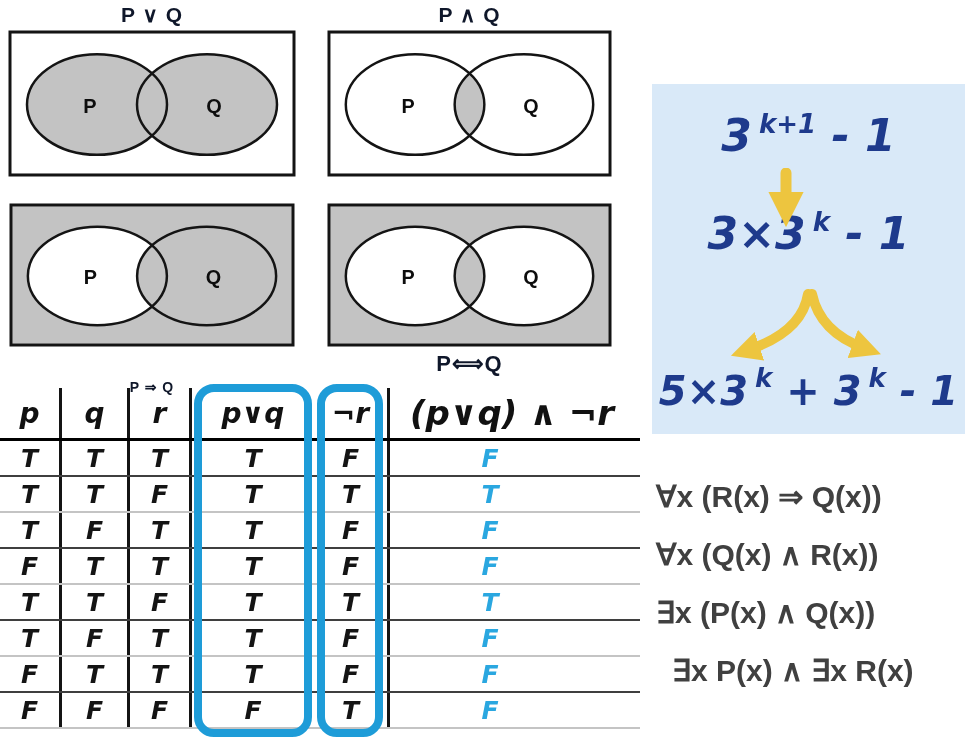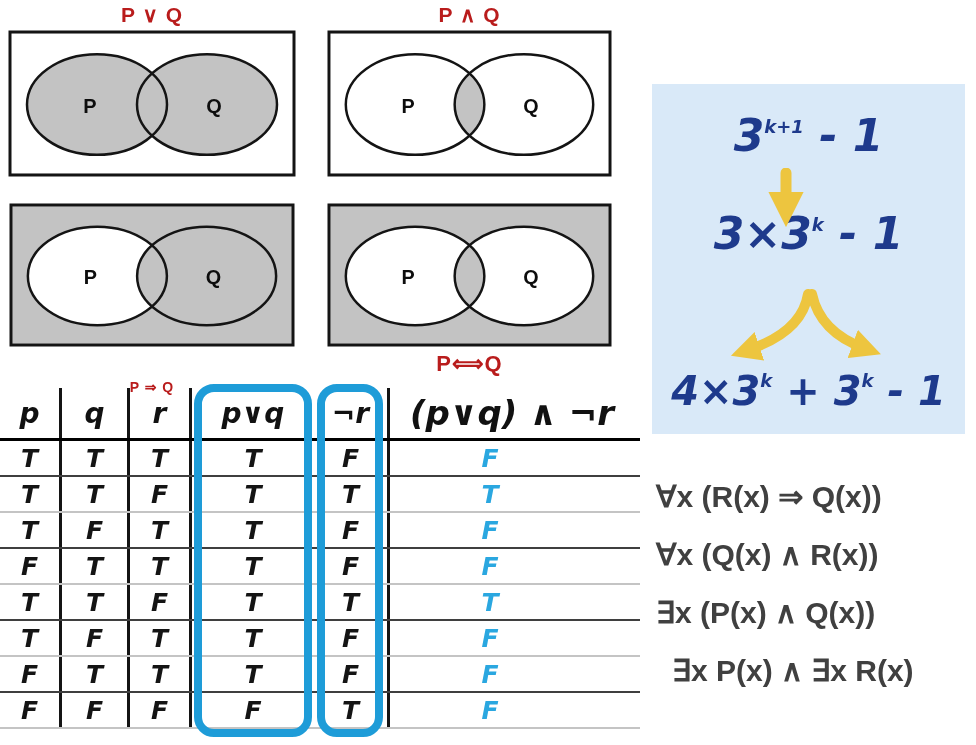"P ∨ Q" .venn-title { color: #b91c1c -> #0f172a }
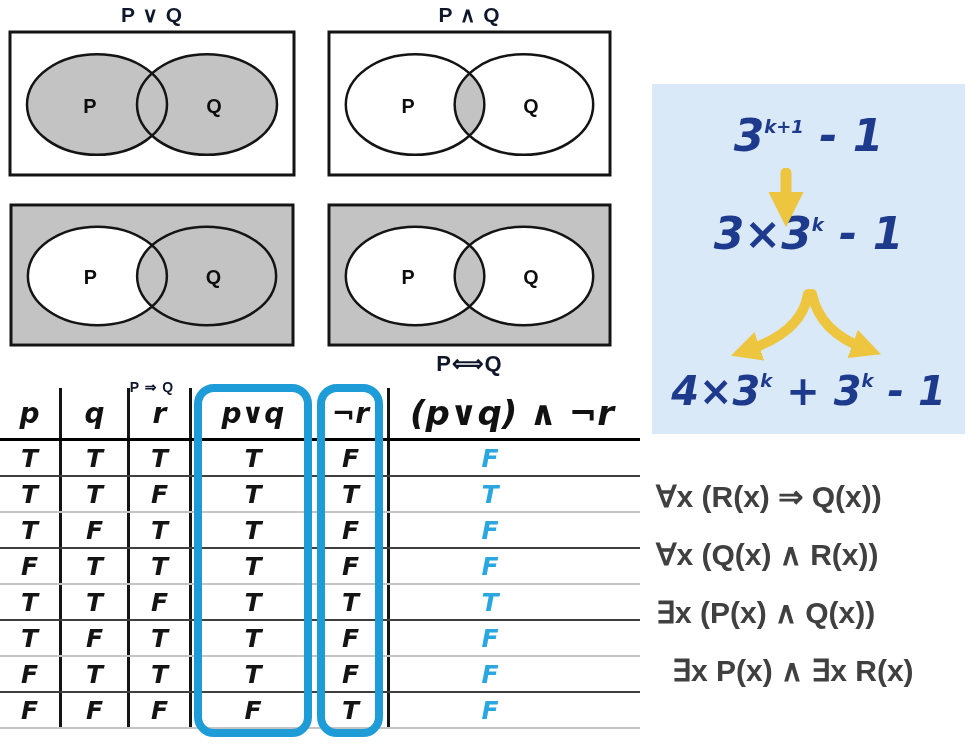"k+1" .sup { font-size: 18px -> 26px; margin-left: none -> 7px }
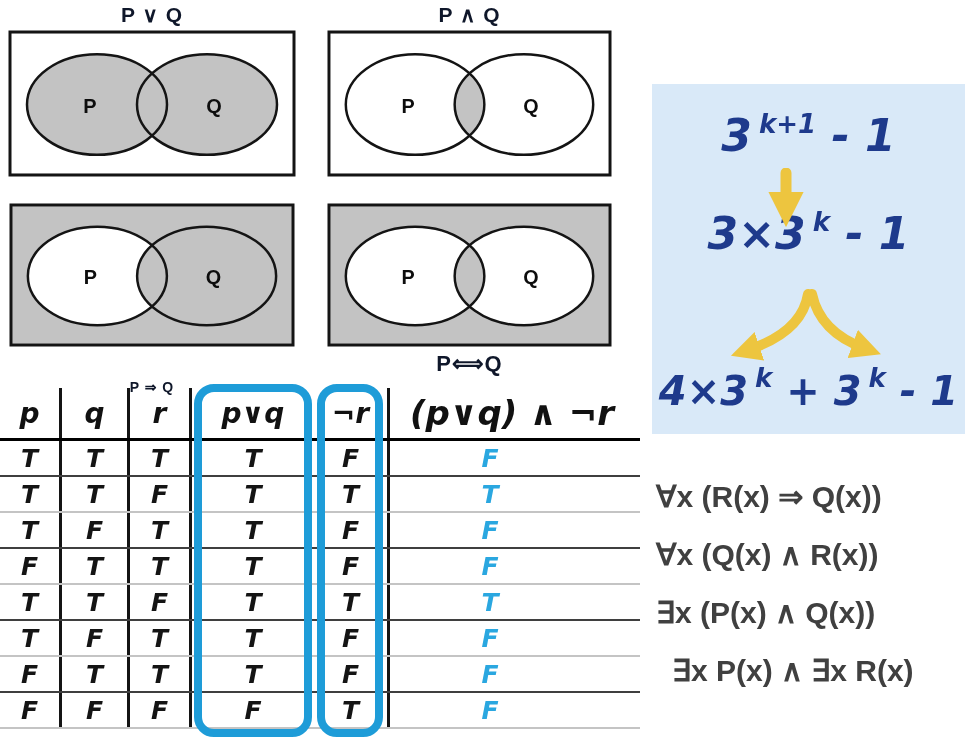"4×3" span { text: 4 -> 5 }
